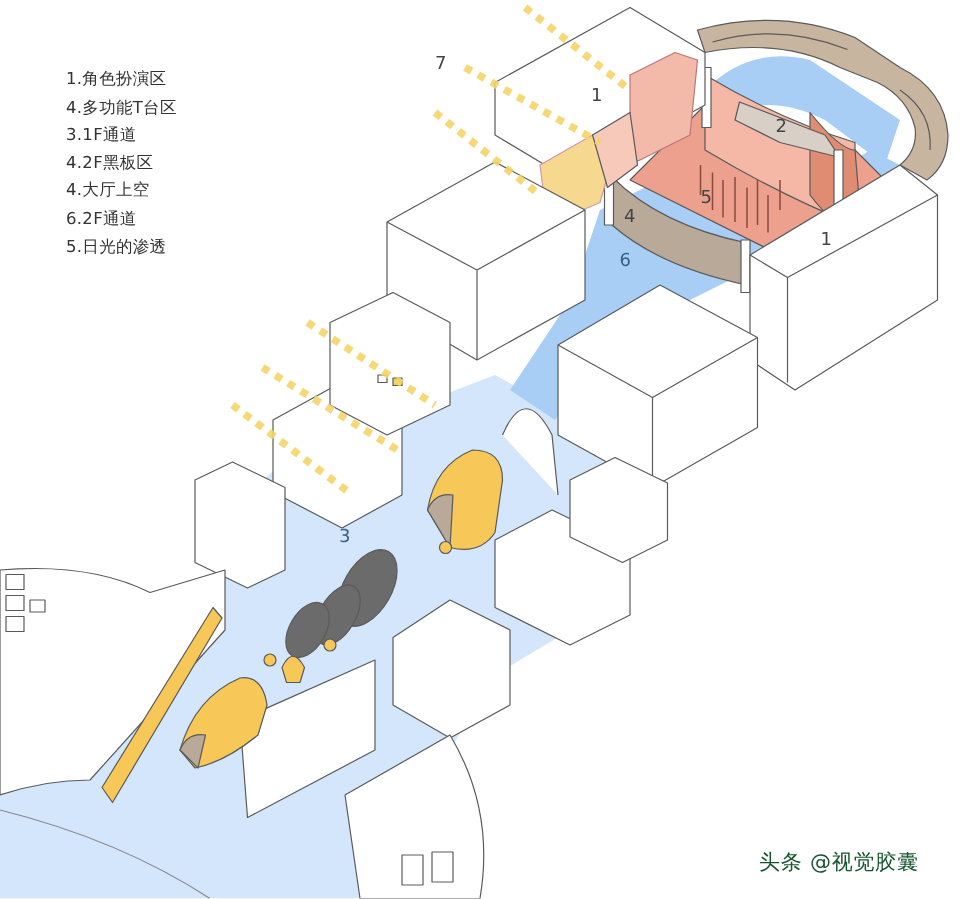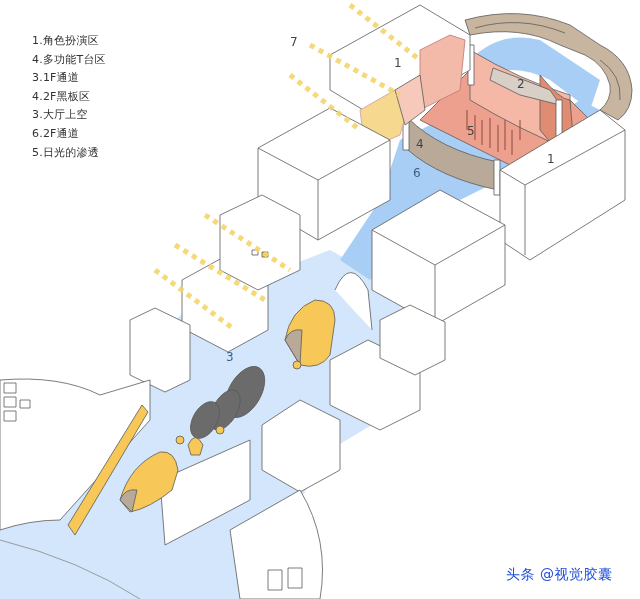"1.角色扮演区" .legend { margin: 0 -> 12px }
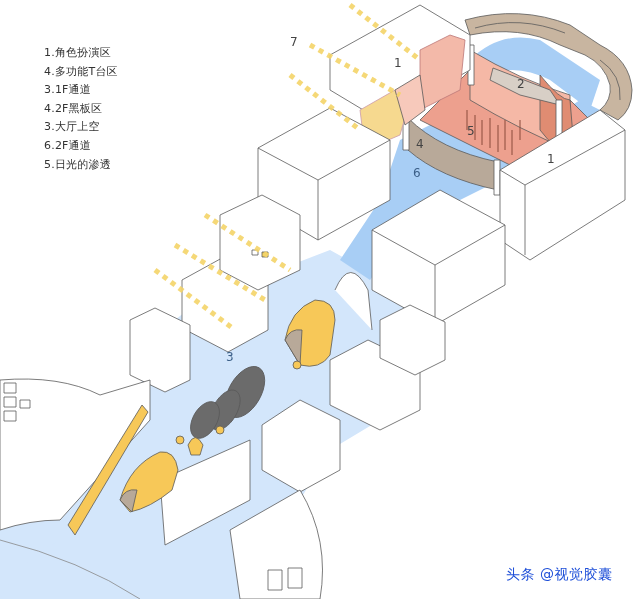"3.大厅上空" li { text: 3 -> 4 }
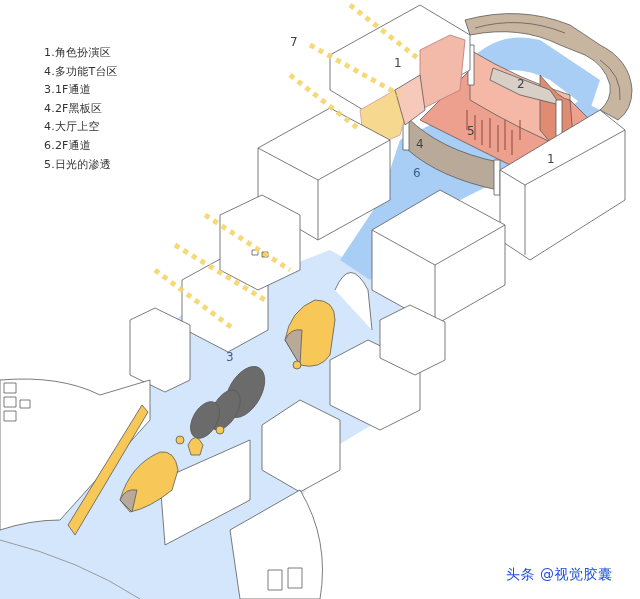"头条 @视觉胶囊" .watermark { color: #1d4ed8 -> #14532d }
